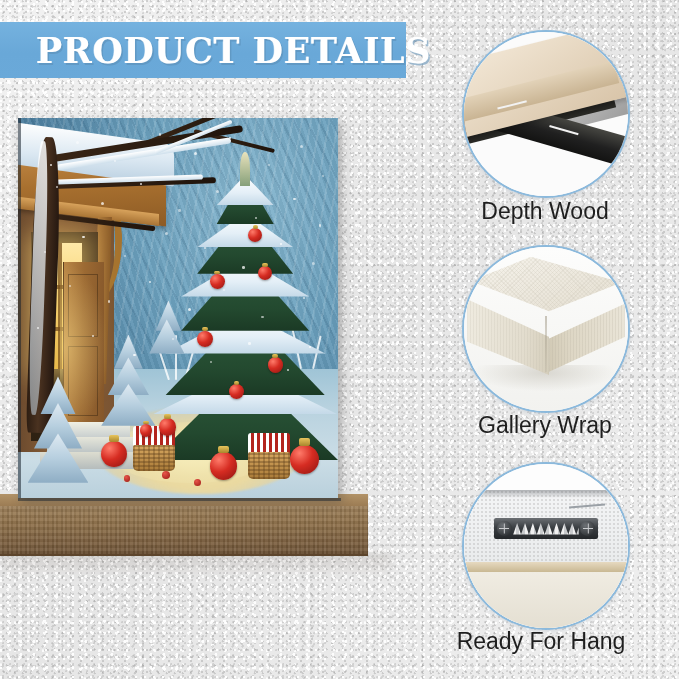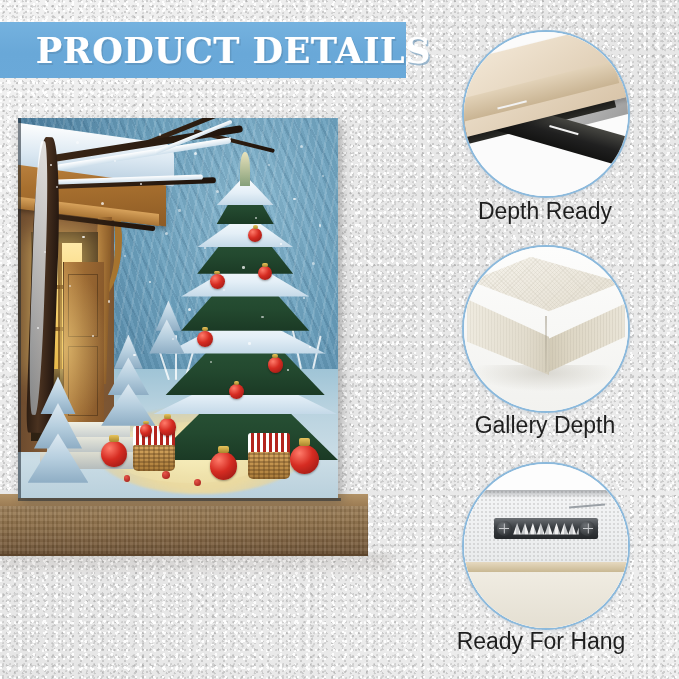"Depth Ready" div.detail-label { text: Ready -> Wood }
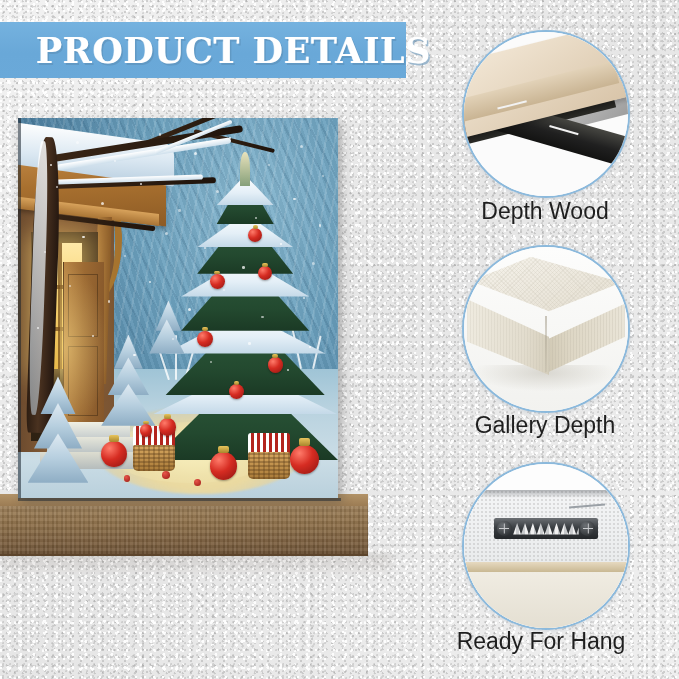"Gallery Depth" div.detail-label { text: Depth -> Wrap }
